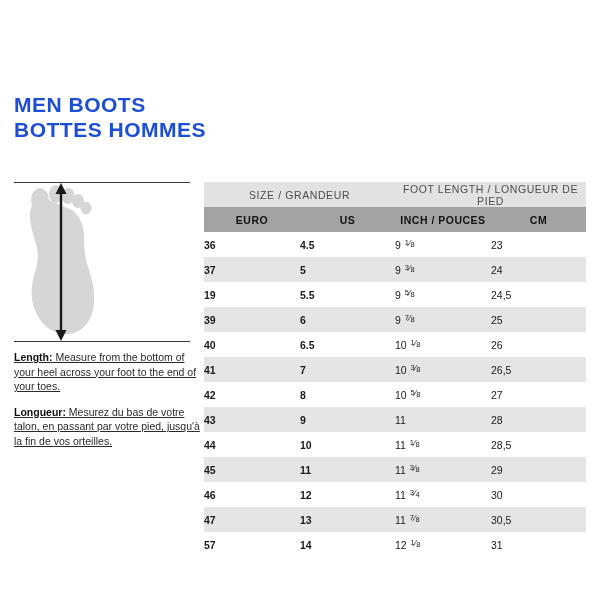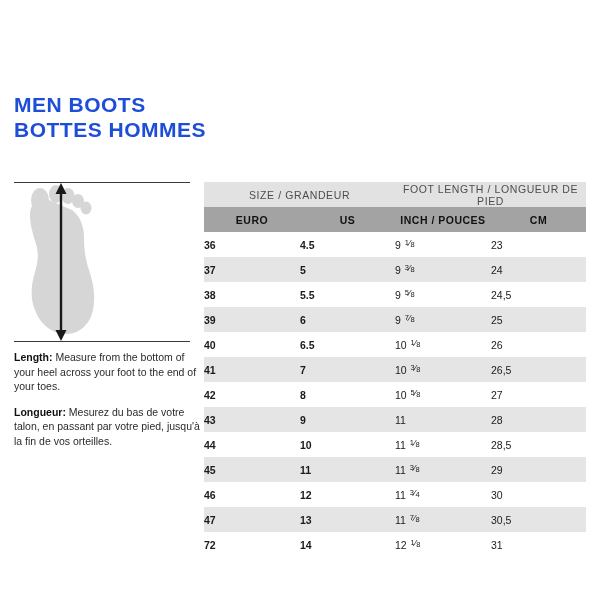"38" td.c-bold { text: 38 -> 19 }
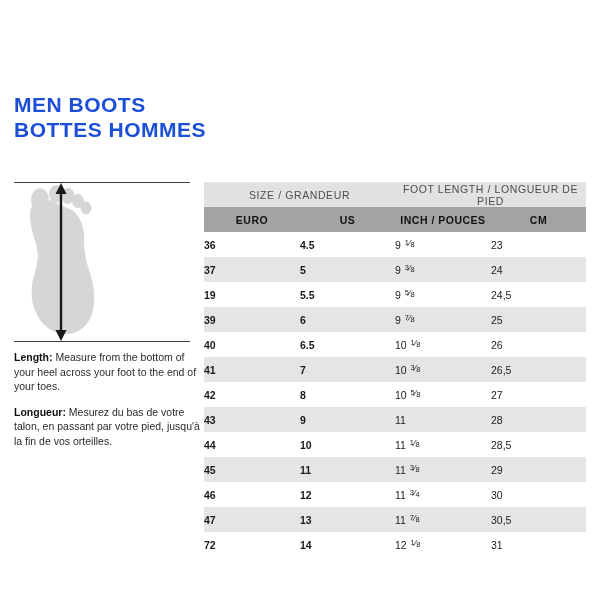"Length: Measure from the bottom" .captions p { text-decoration: none -> underline }
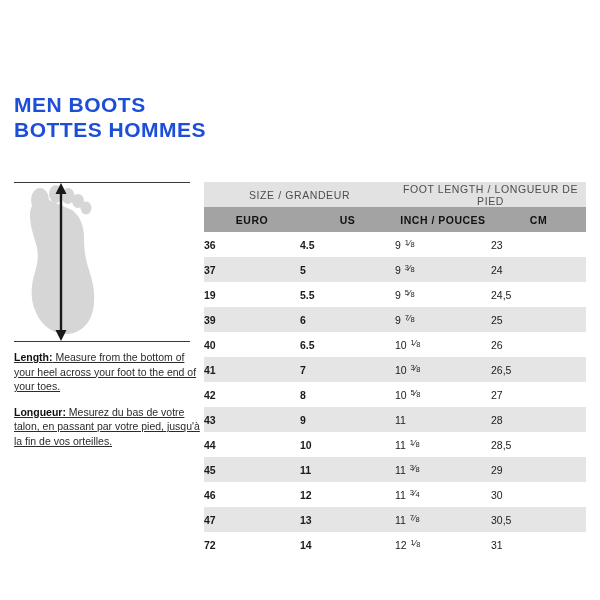"72" td.c-bold { text: 72 -> 57 }
